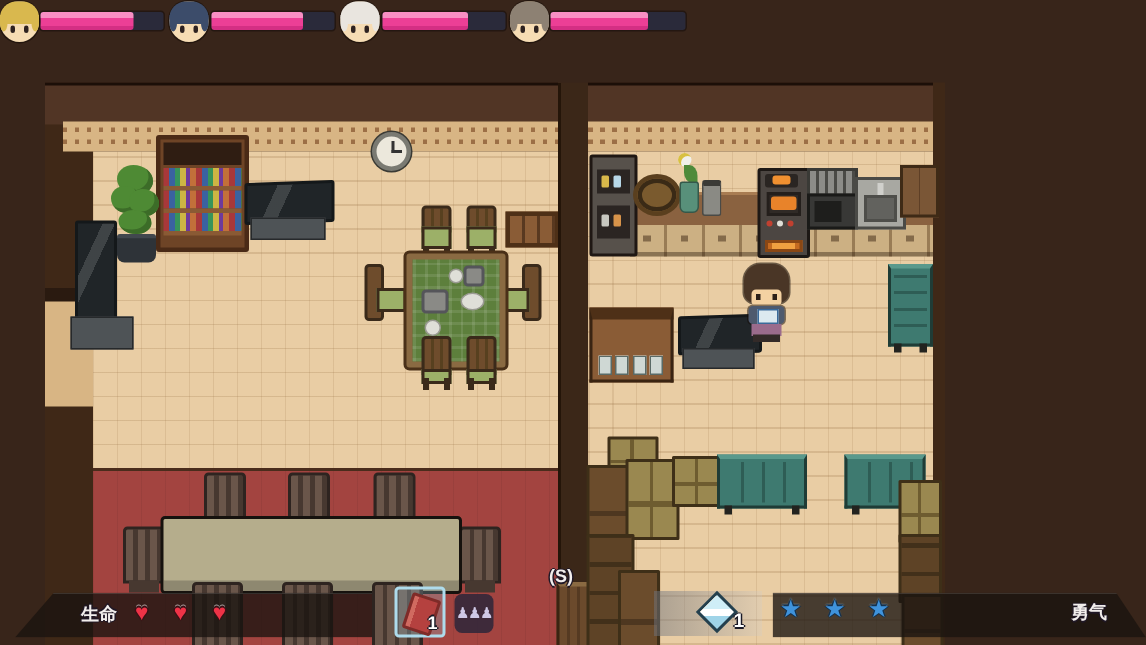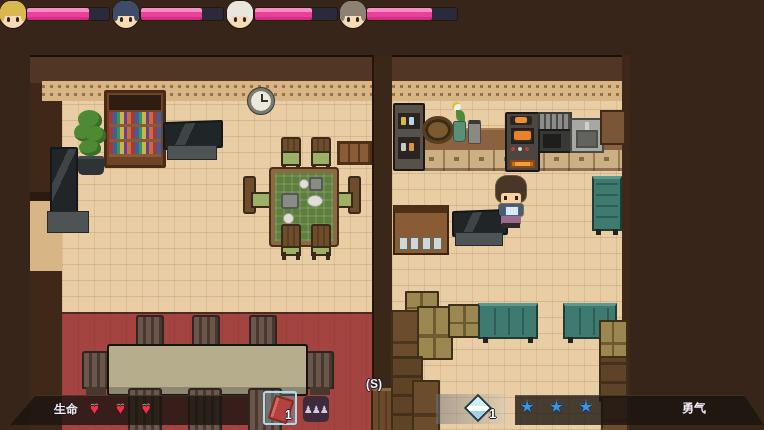"勇气" div.hud-label { left: 682px -> 714px }
